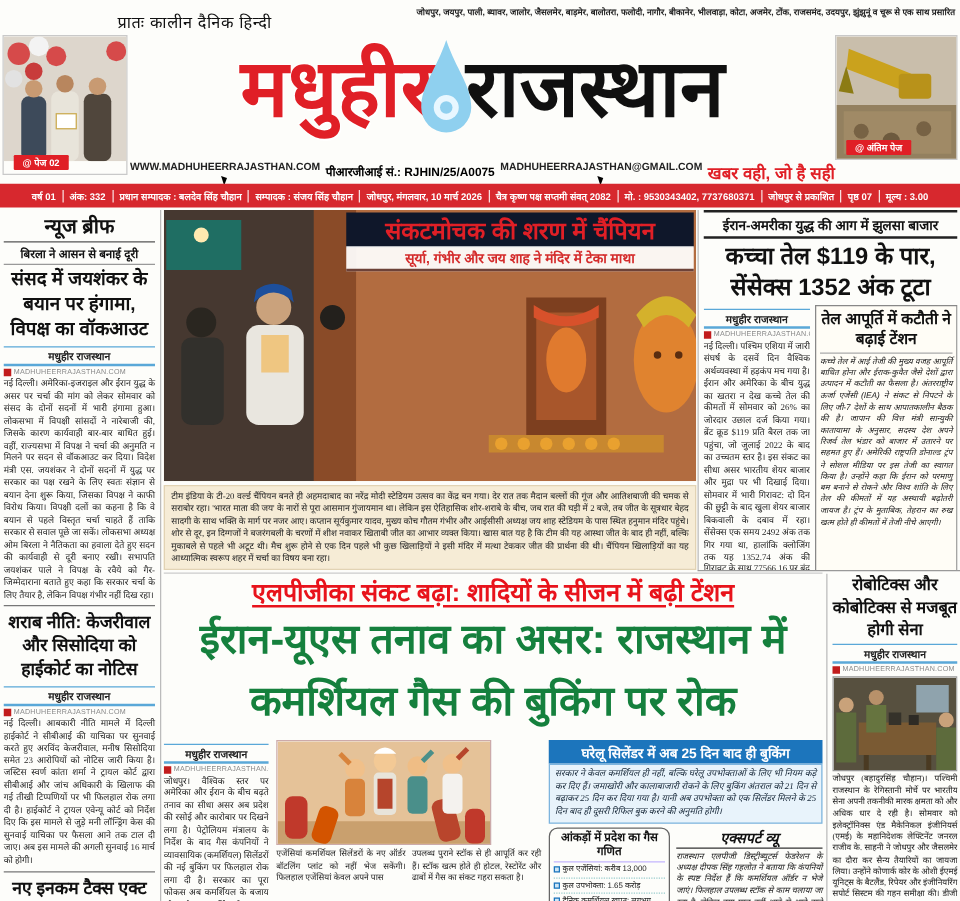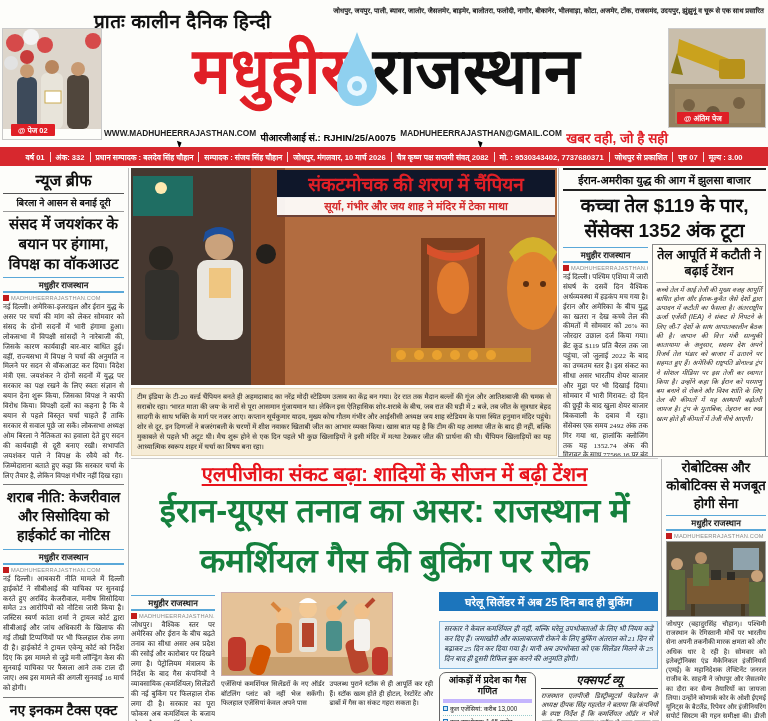"प्रातः कालीन दैनिक हिन्दी" .tagline { font-size: 19px -> 13px; font-weight: bold -> normal }
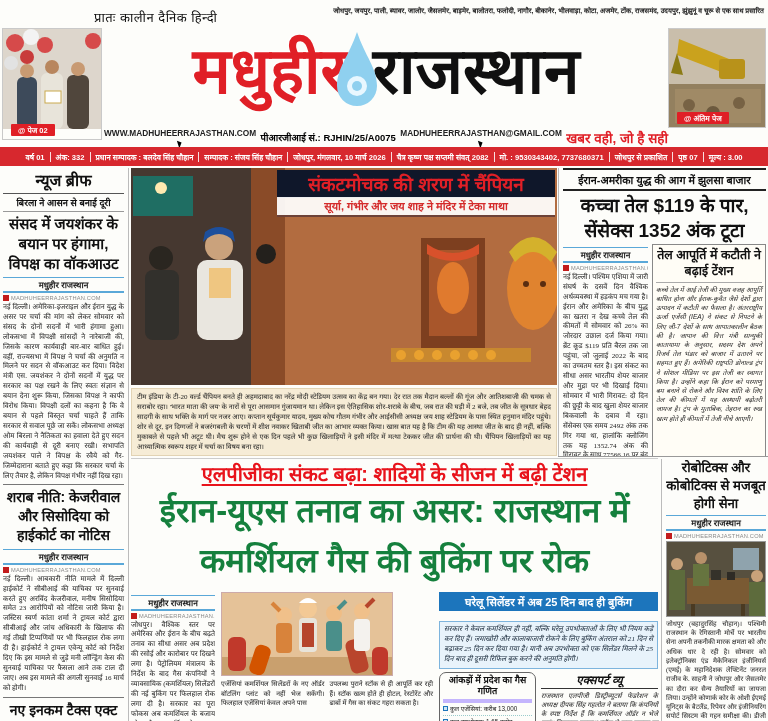"सरकार ने केवल कमर्शियल ही" .dom-box { margin-top: 10px -> 0 }
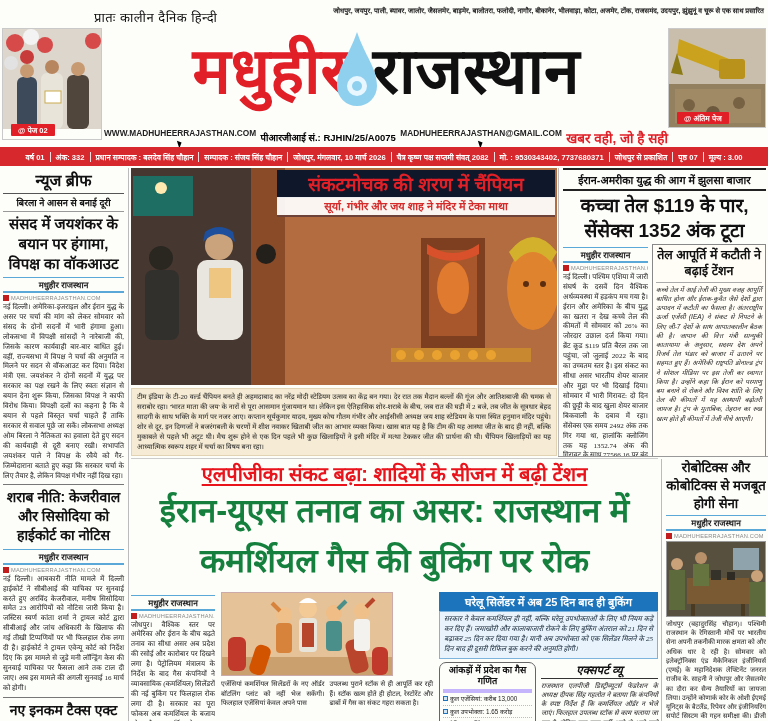"आंकड़ों में प्रदेश का गैस" .stats-title { border-bottom: 4px solid #c4b5fd -> 1px solid #c4b5fd }
